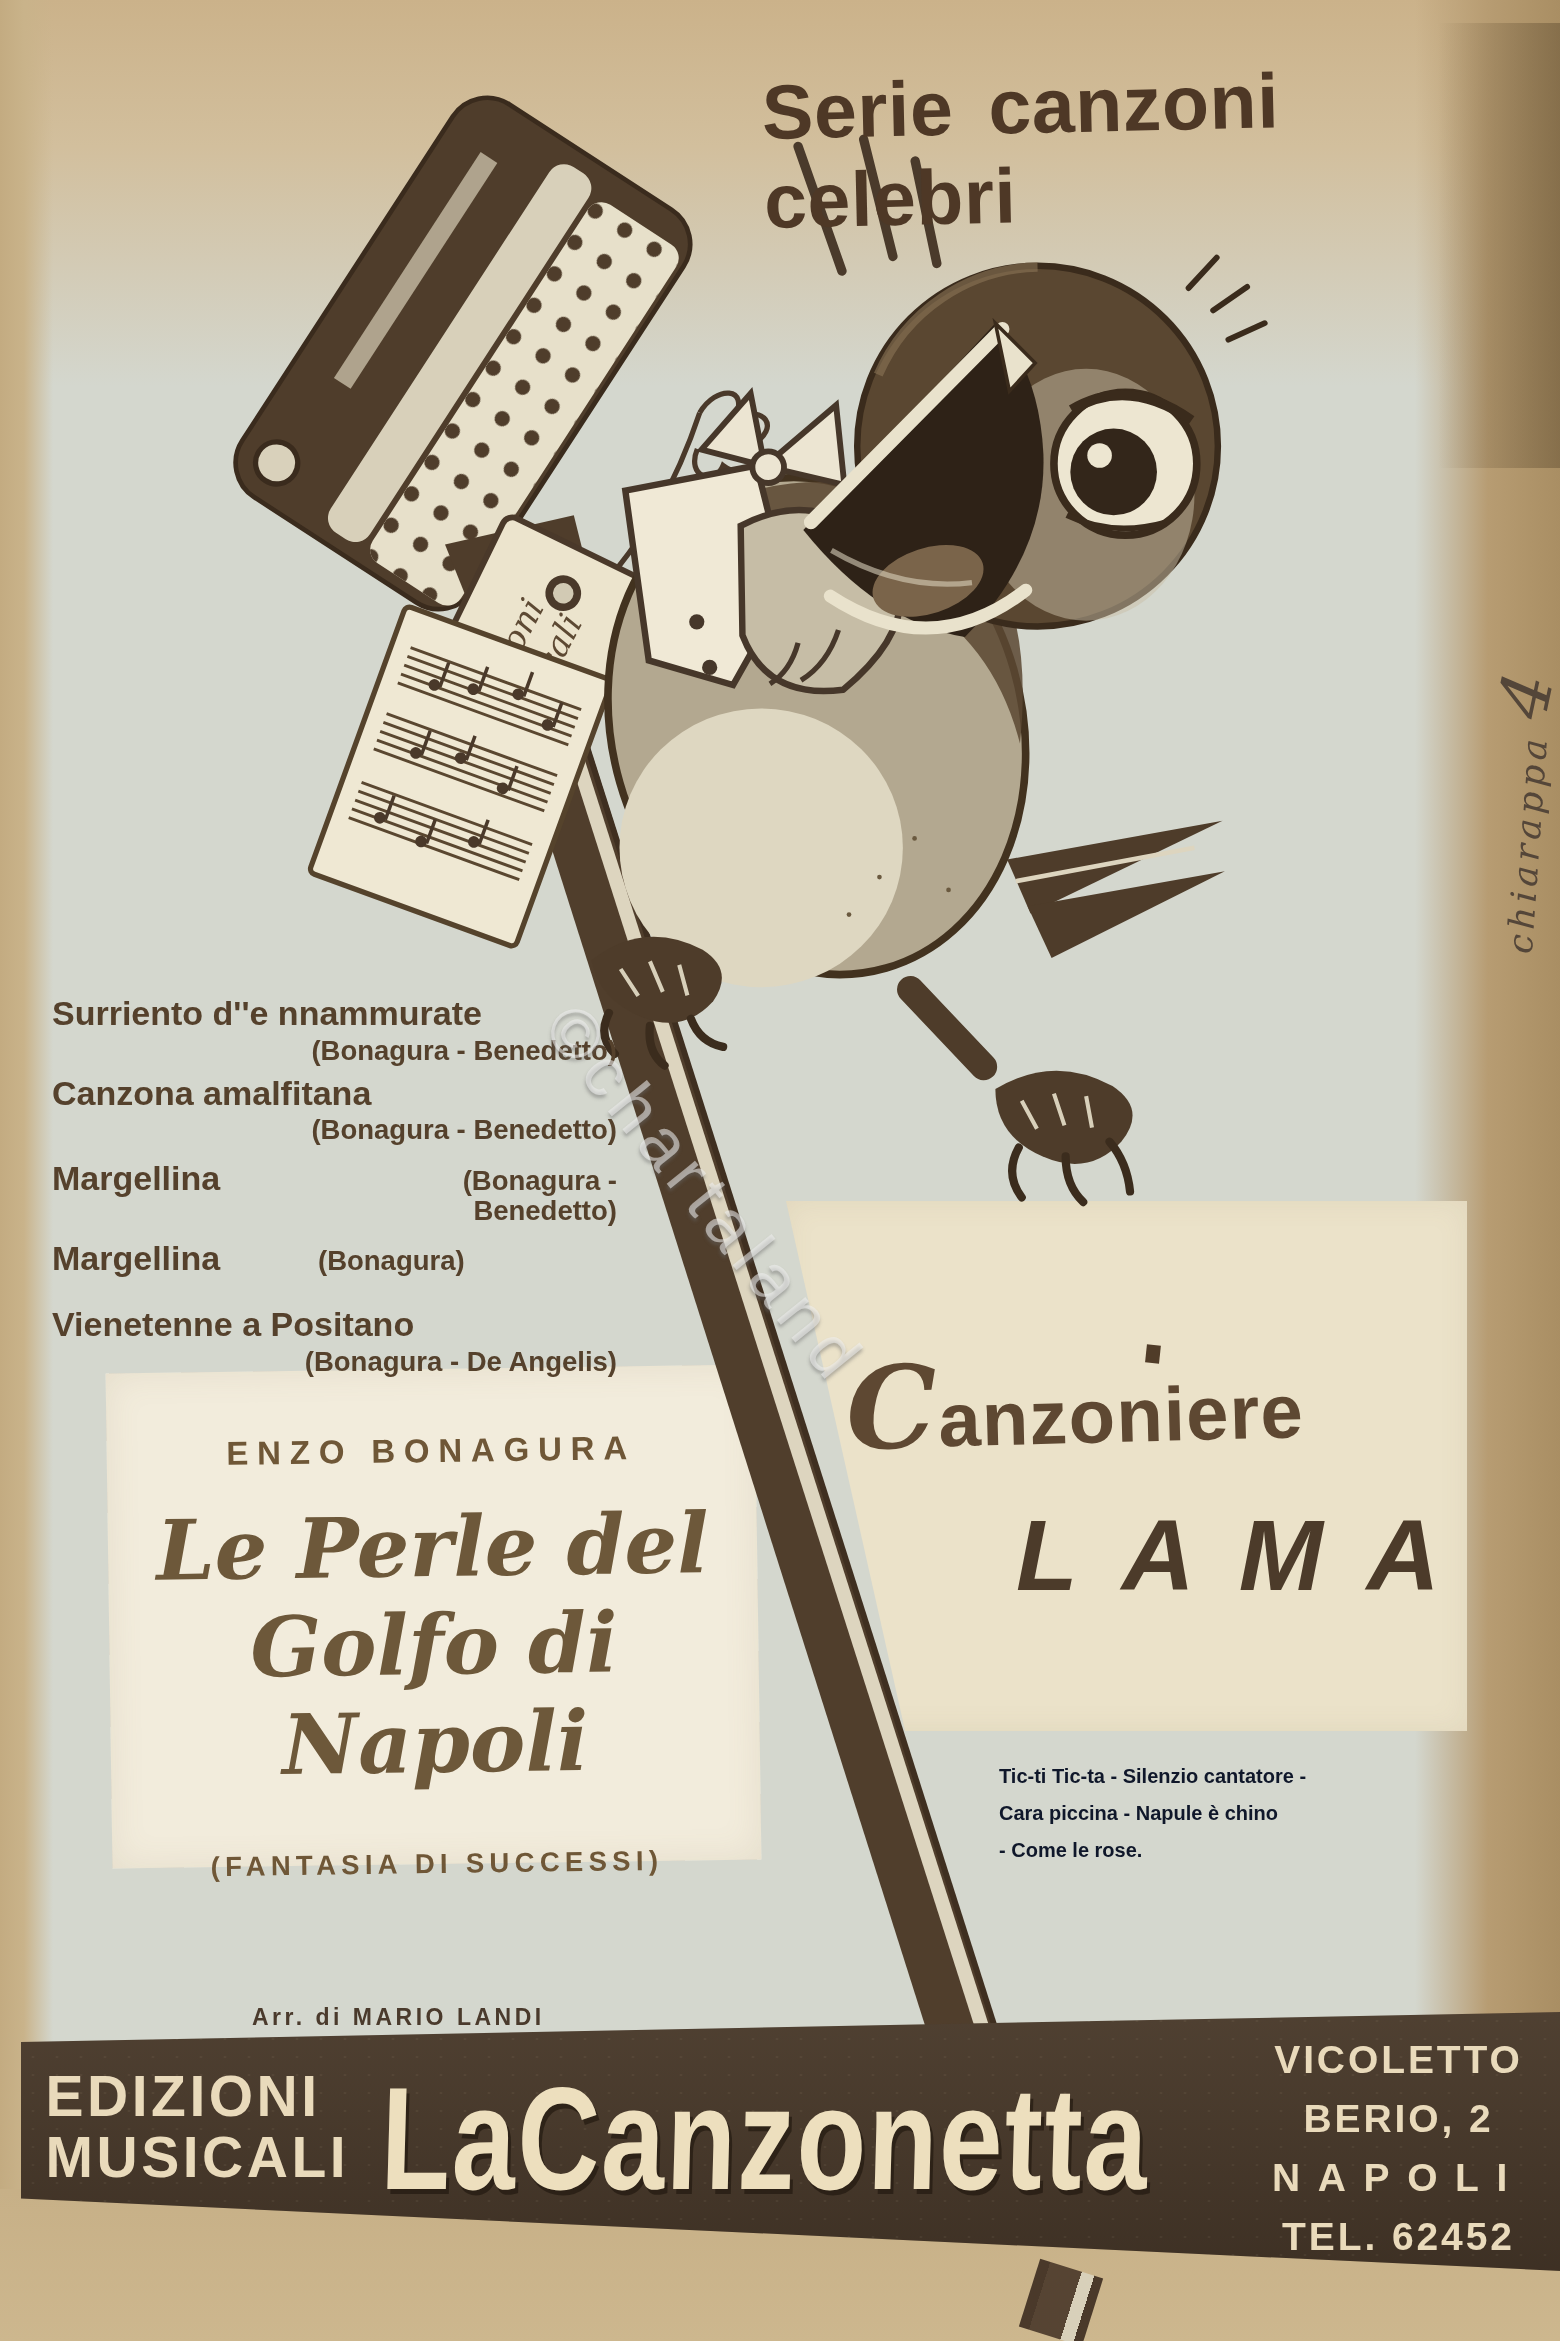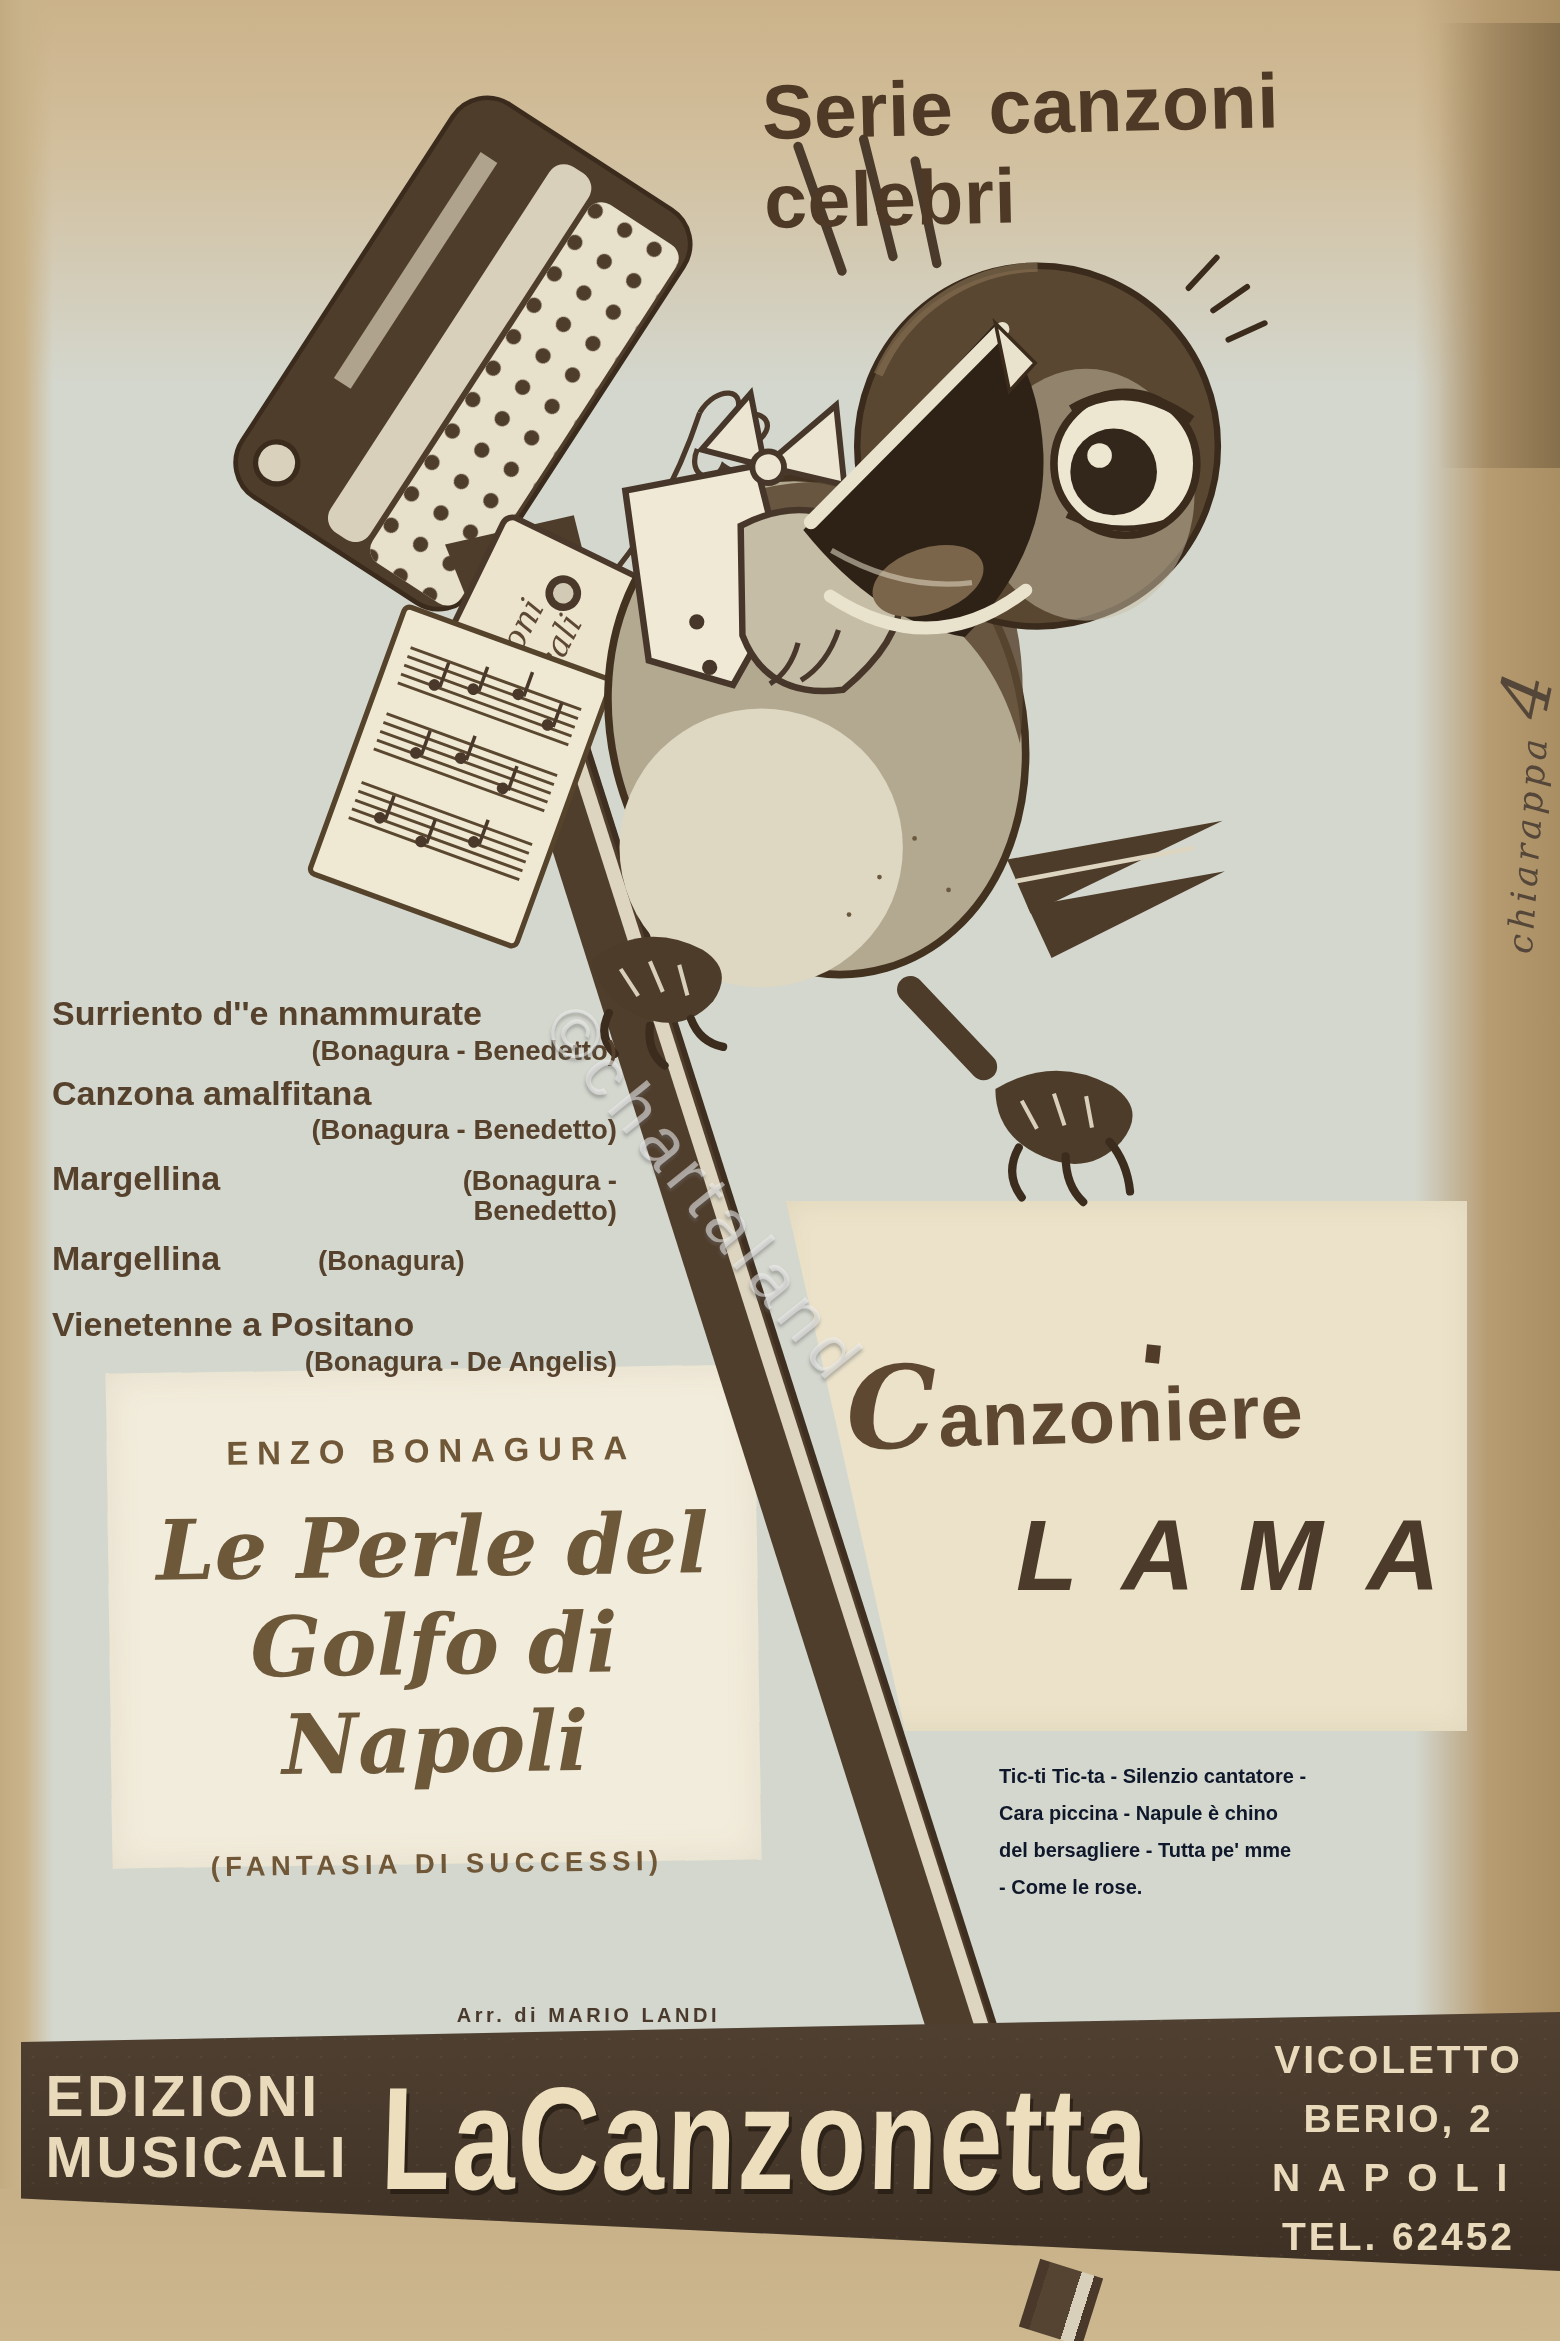"del bersagliere - Tutta pe'" div { html: <div>del bersagliere - Tutta pe' mme</div> -> none }
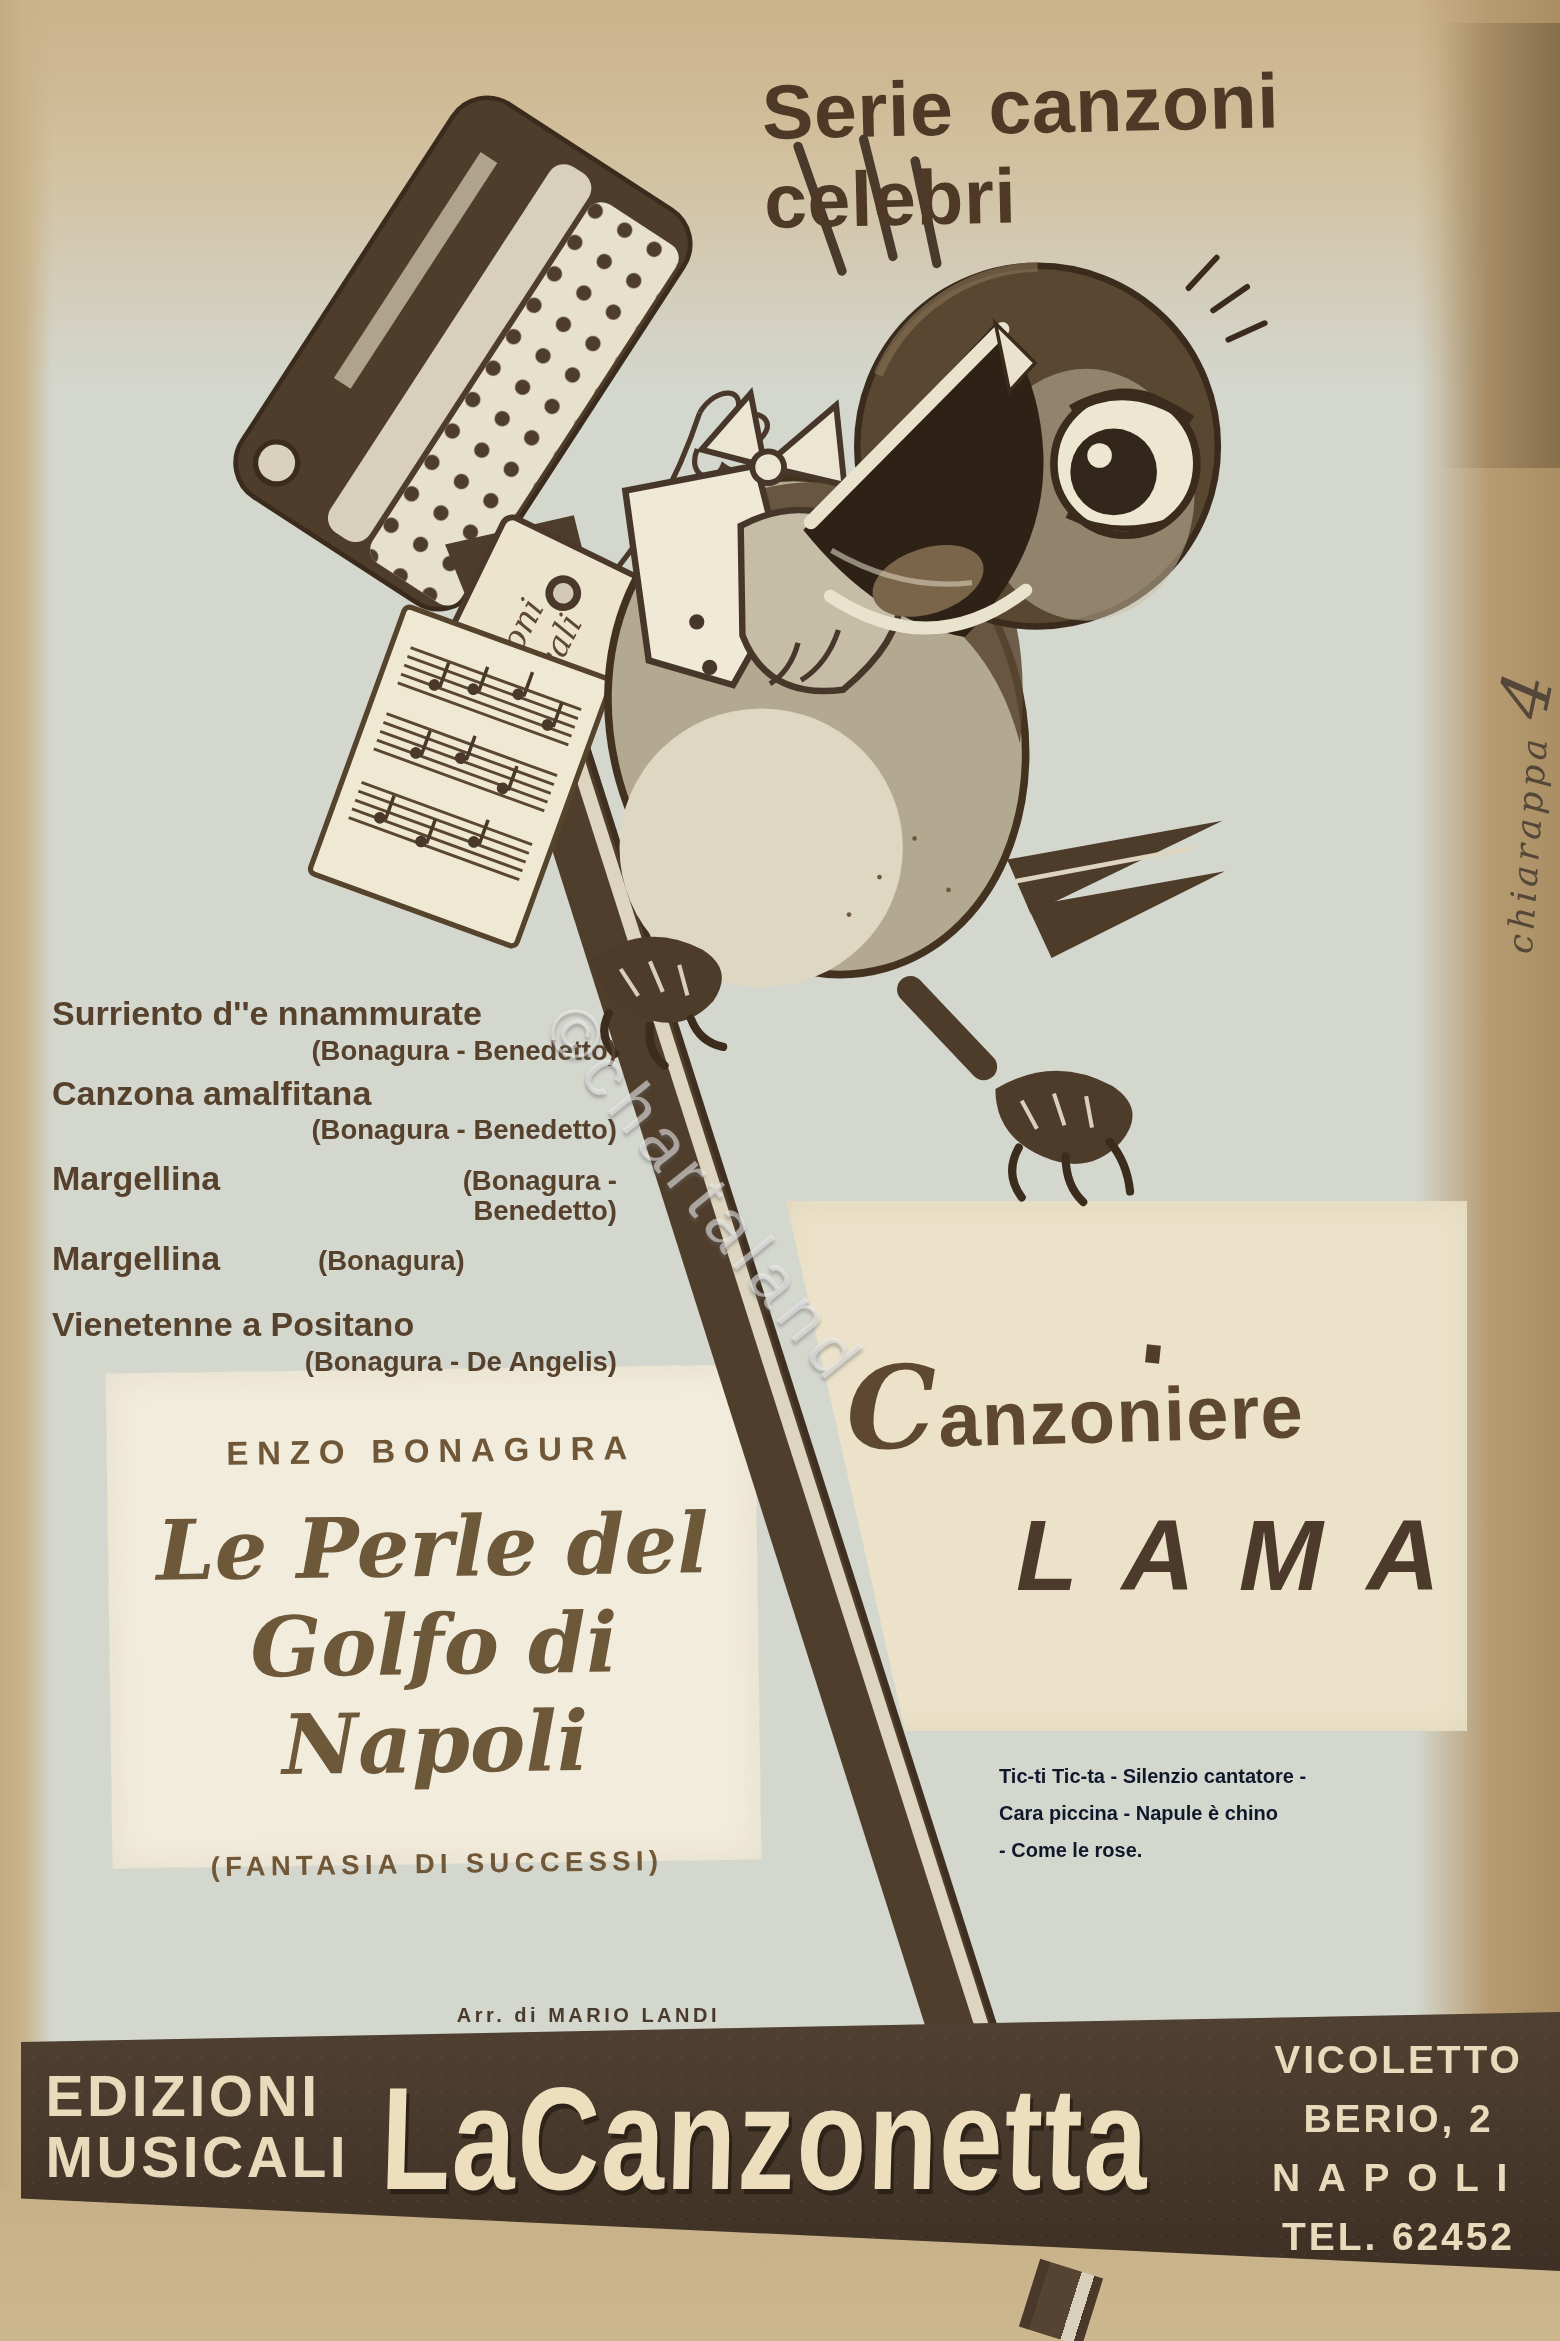"Arr. di MARIO LANDI" .arranger { font-size: 20px -> 23px; text-align: right -> left }
